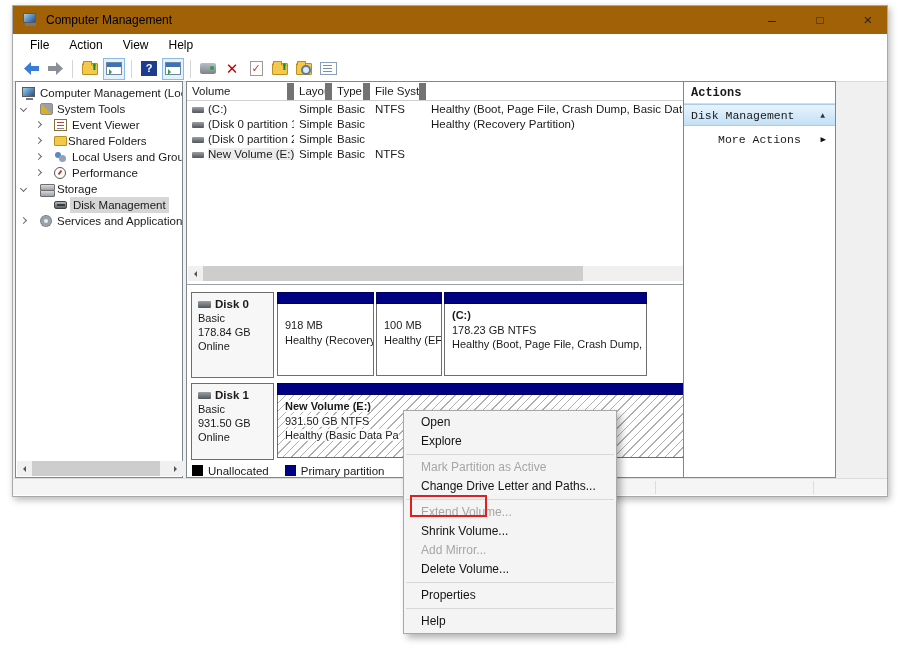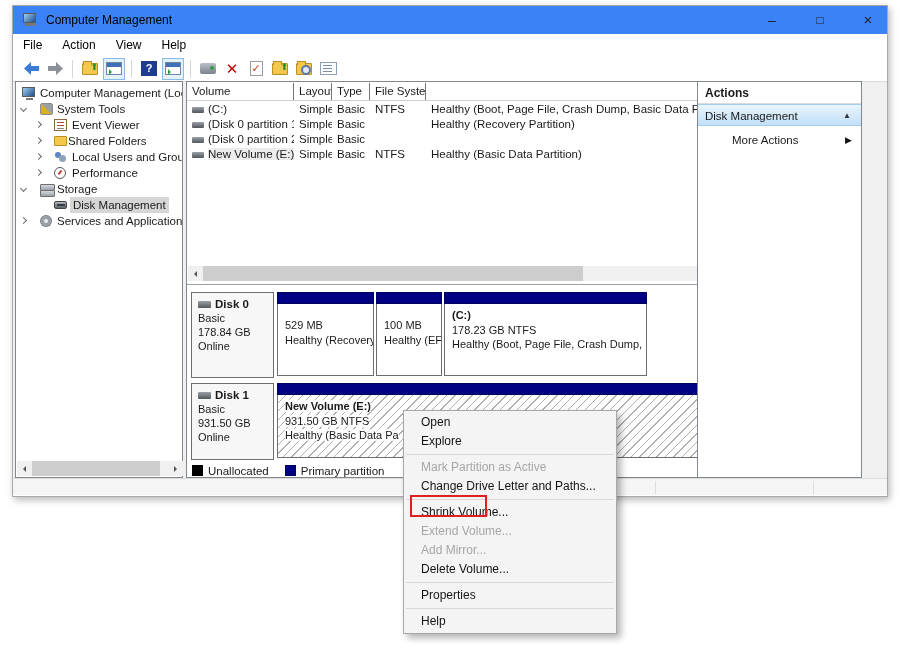"Computer Management" .titlebar { background: #3b82f6 -> #a16207 }
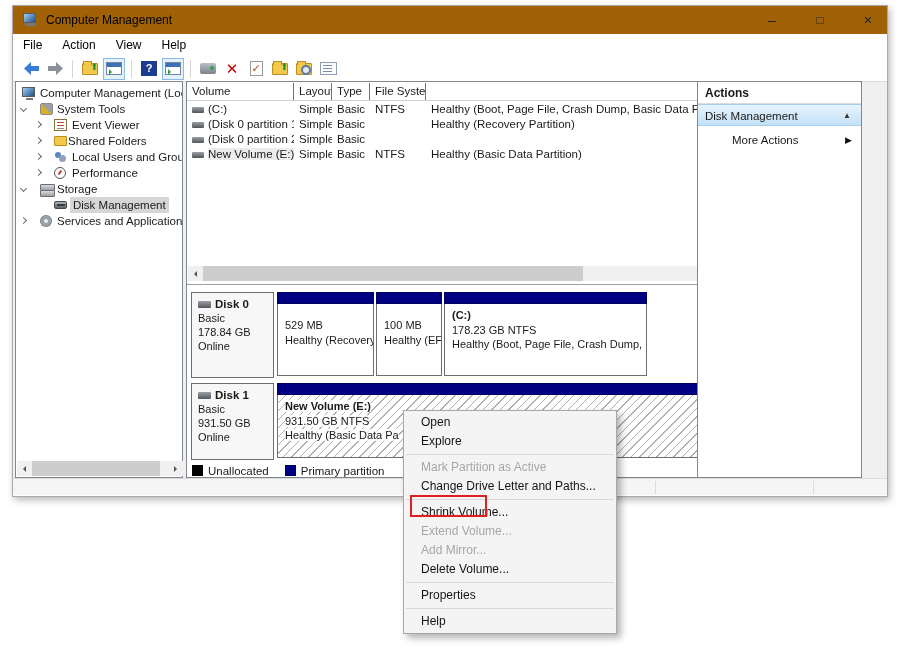"File" .menubar { padding-left: none -> 7px }
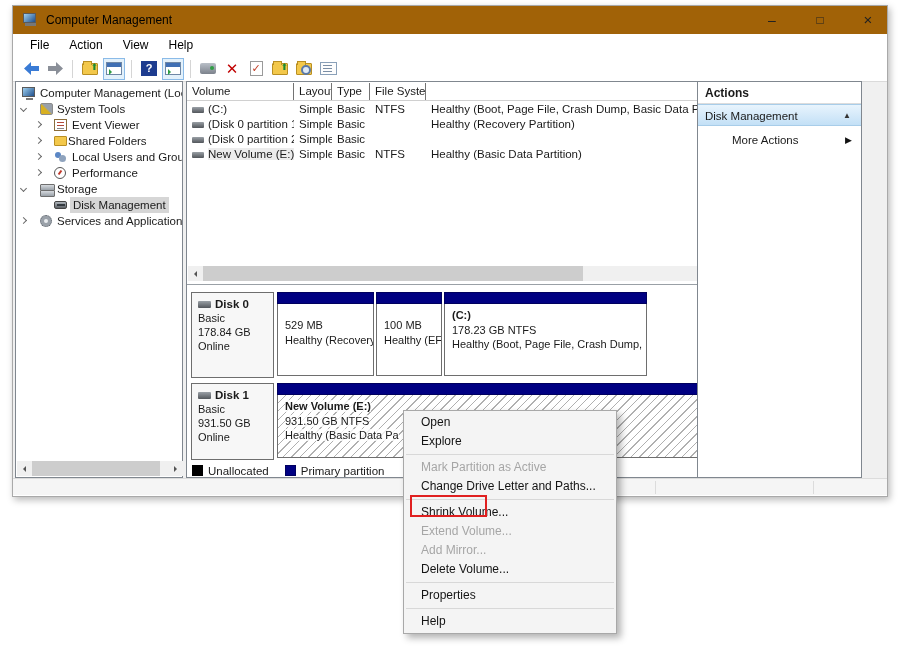"Volume" .vl-hcell { border-right: 1px solid #737373 -> 7px solid #737373 }
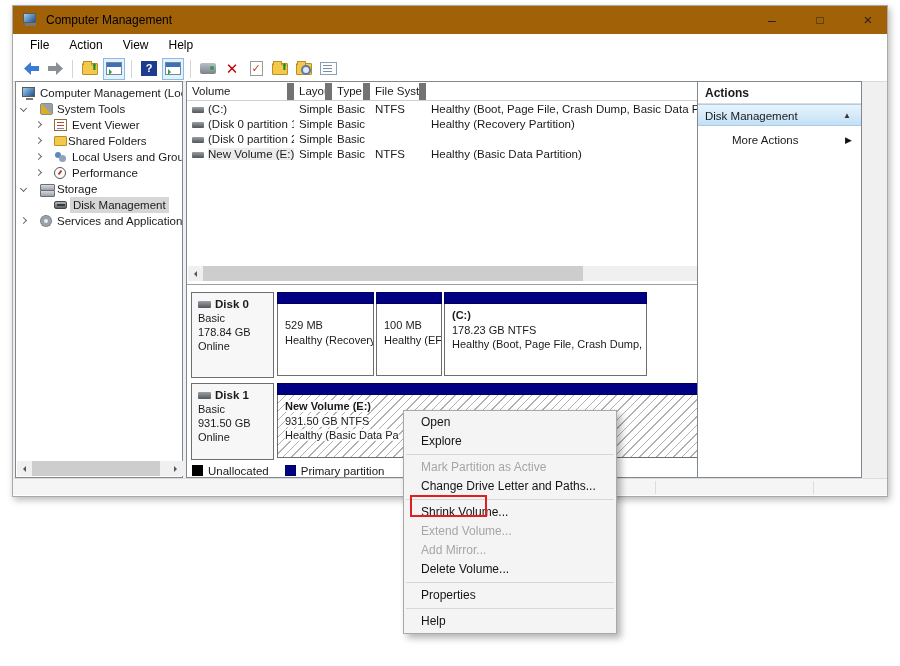"Actions" .actions-panel { font-family: none -> Liberation Mono, monospace; left: 684px -> 670px; width: 165px -> 153px }
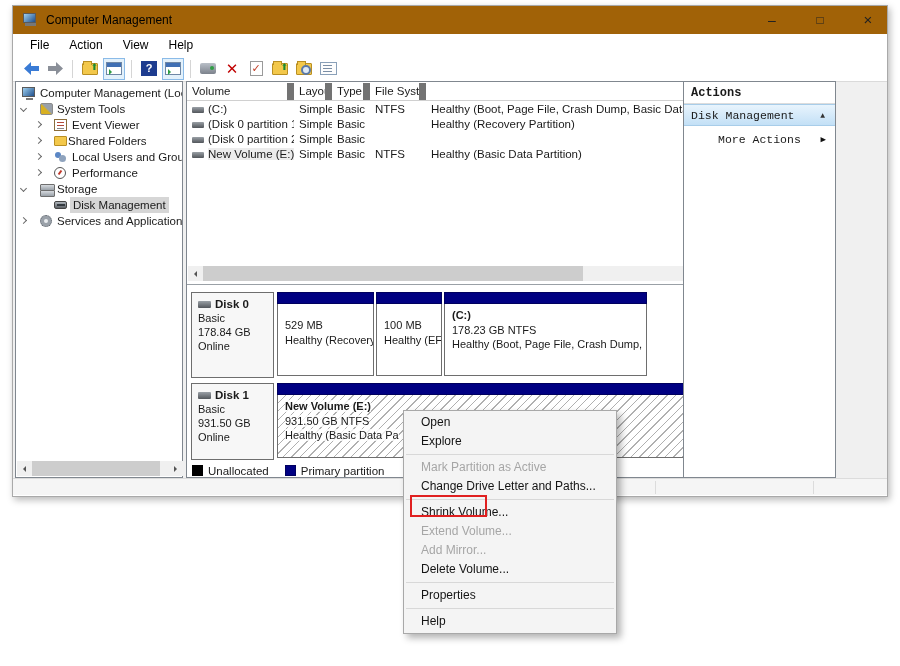"Healthy (Basic Data Partition)" div.vl-cell { html: <div>Healthy (Basic Data Partition)</div> -> none }
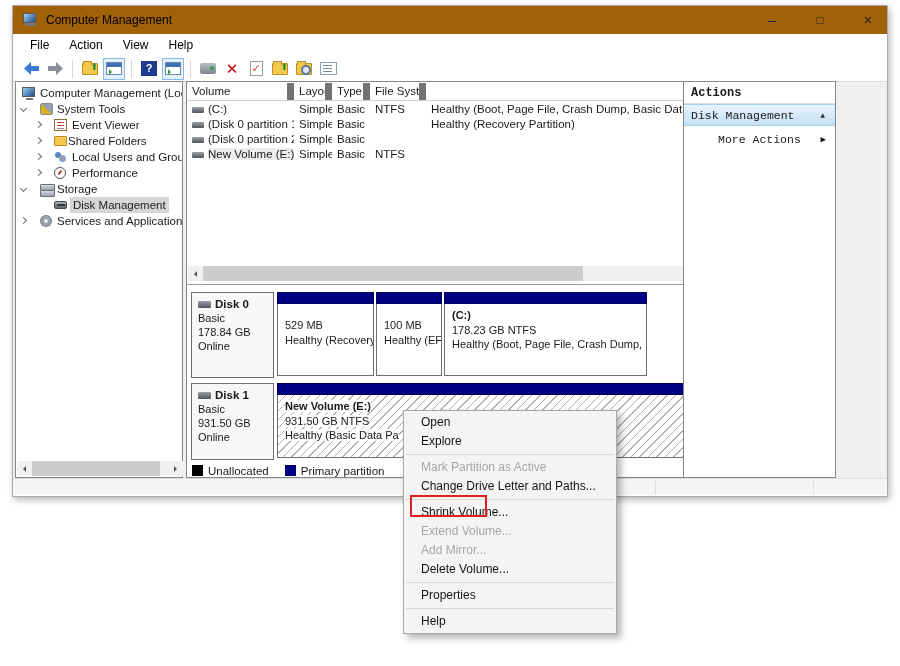"529 MB" div { text: 529 -> 918 }
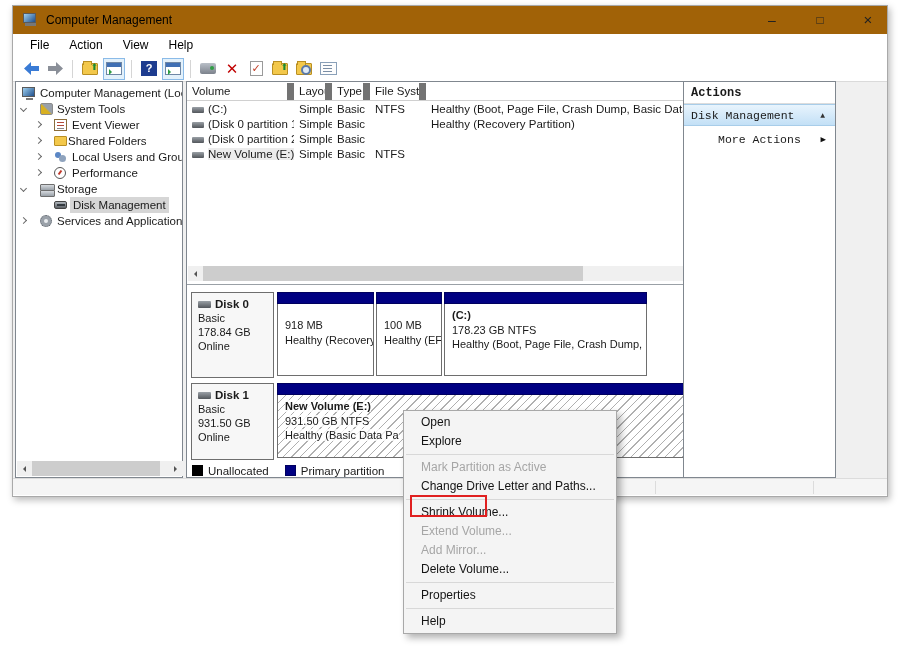"Shrink Volume..." div.mi { order: before "Extend Volume..." -> after "Extend Volume..." }
